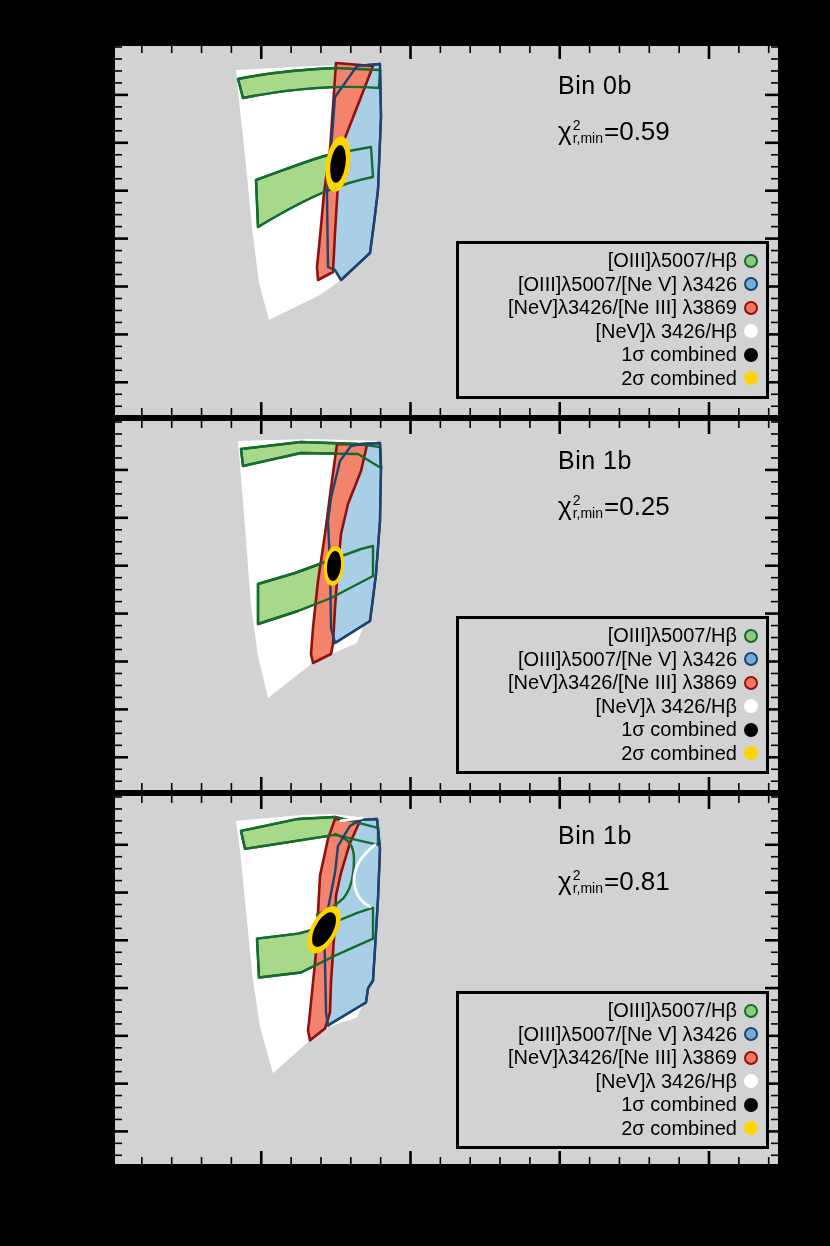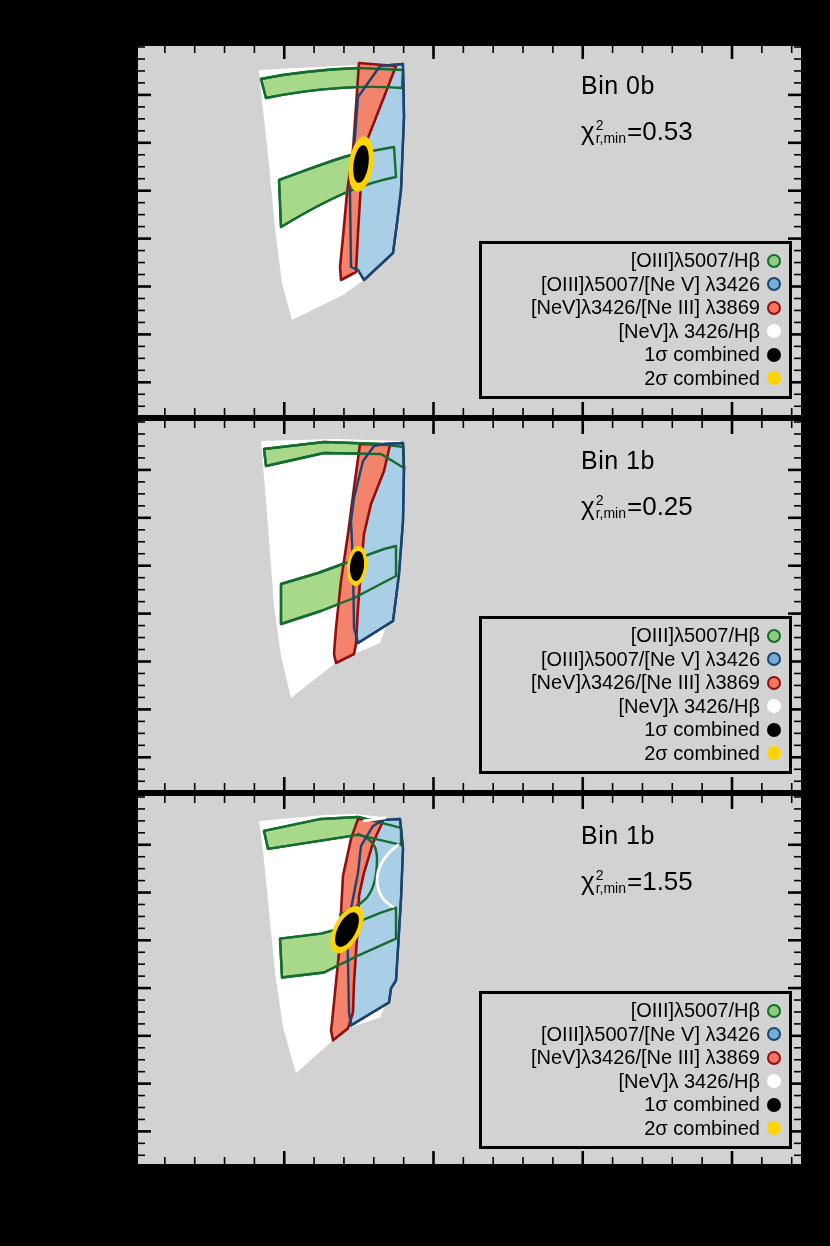"Bin 0b" .plot-area { left: 135px -> 112px }
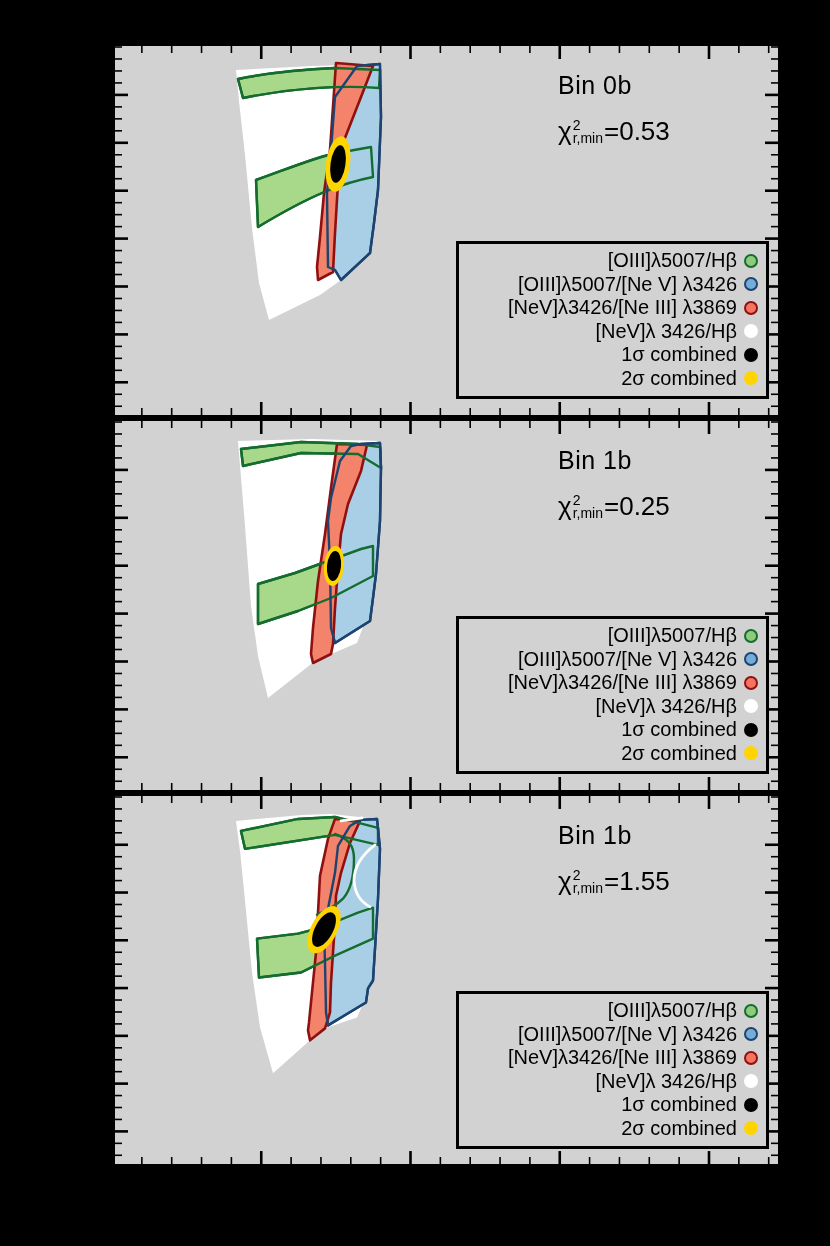"=0.53" span { text: 0.53 -> 0.59 }
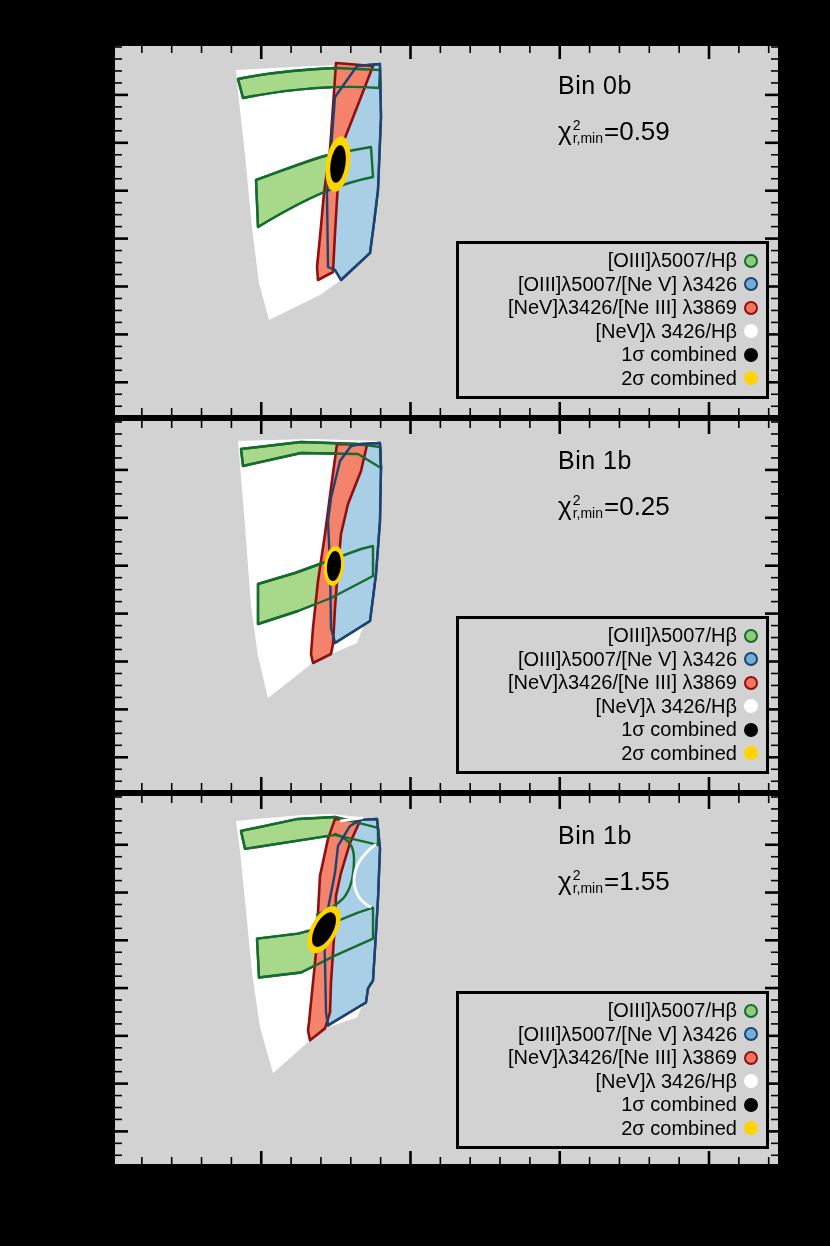"=1.55" span { text: 1.55 -> 0.81 }
